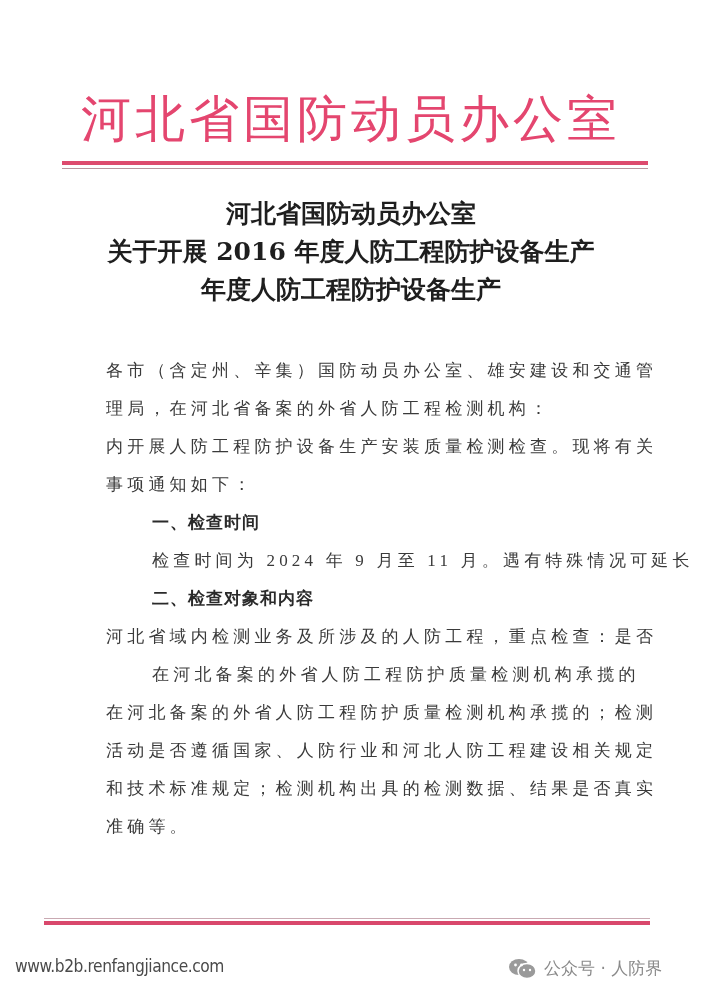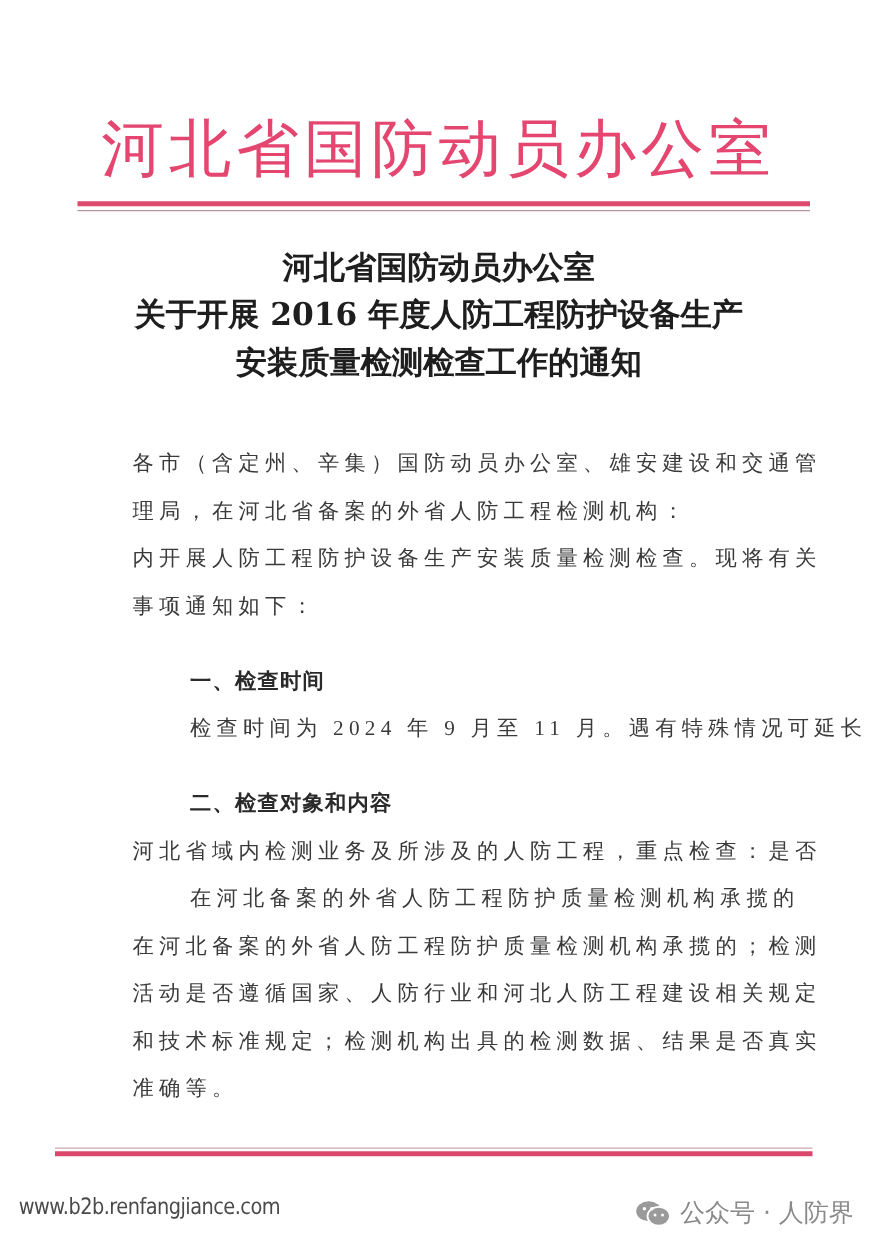"安装质量检测检查工作的通知" div { text: 安装质量检测检查工作的通知 -> 年度人防工程防护设备生产 }
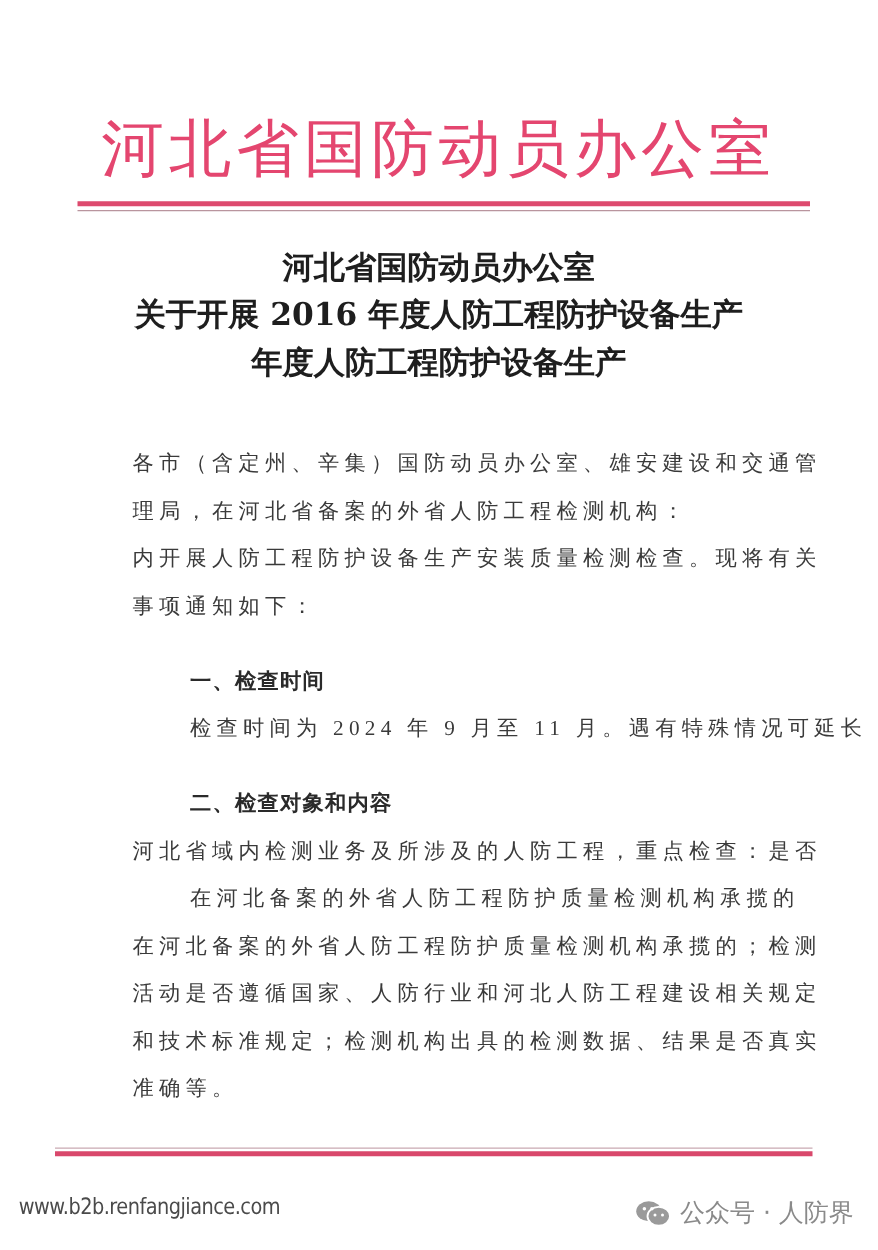"一、检查时间" .body .heading { margin-top: 22px -> none }
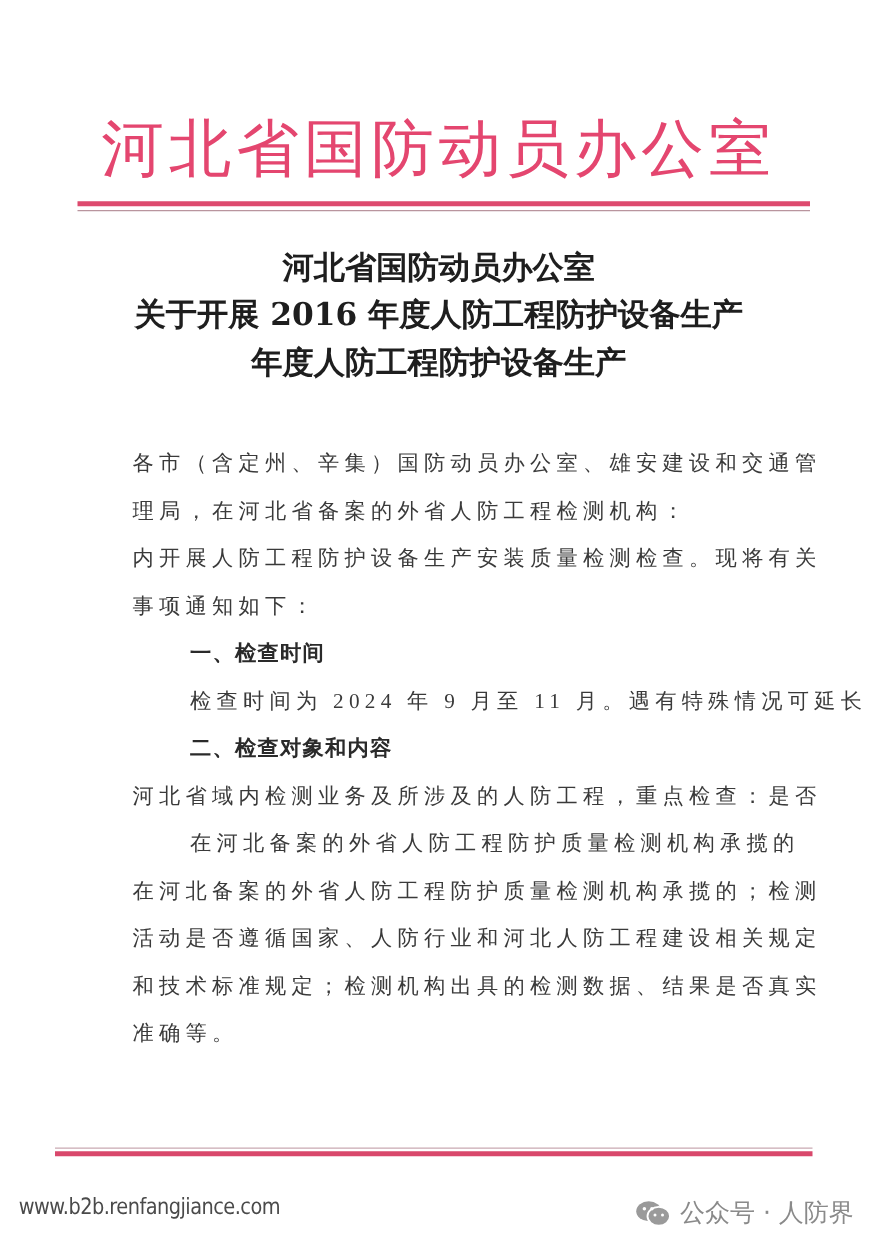"公众号 · 人防界" .footer-wechat { font-size: 20px -> 17px }
